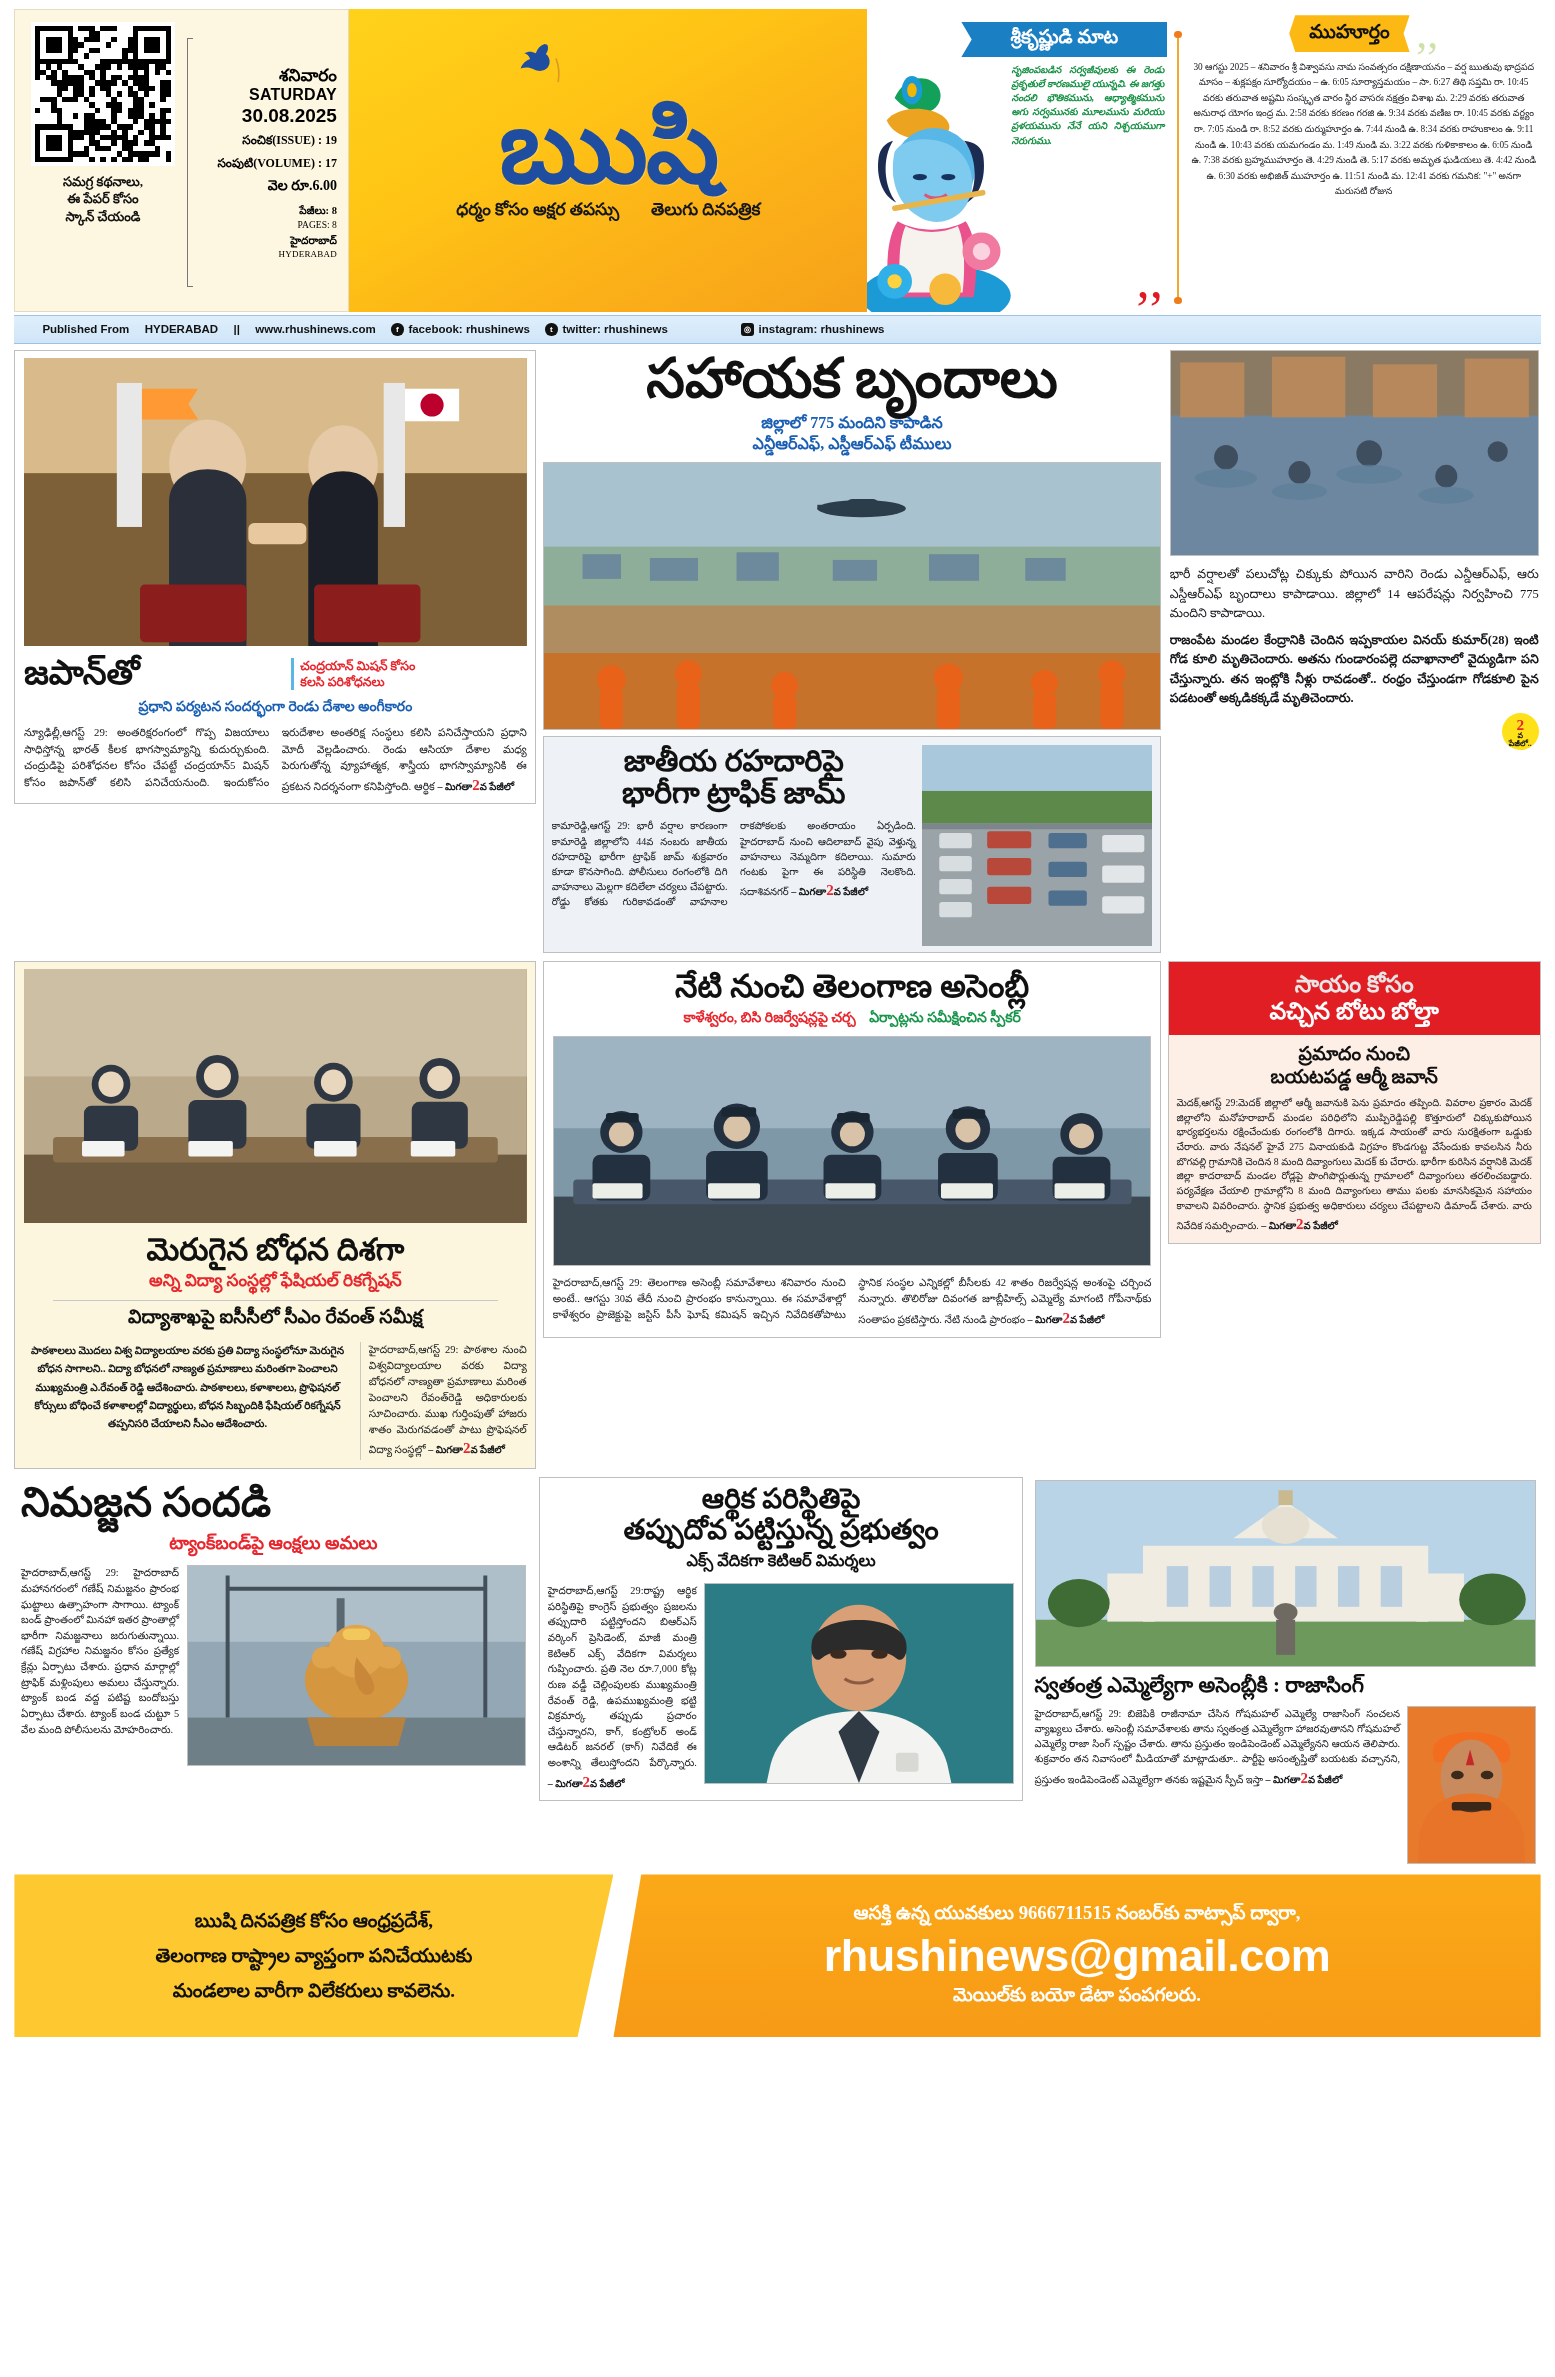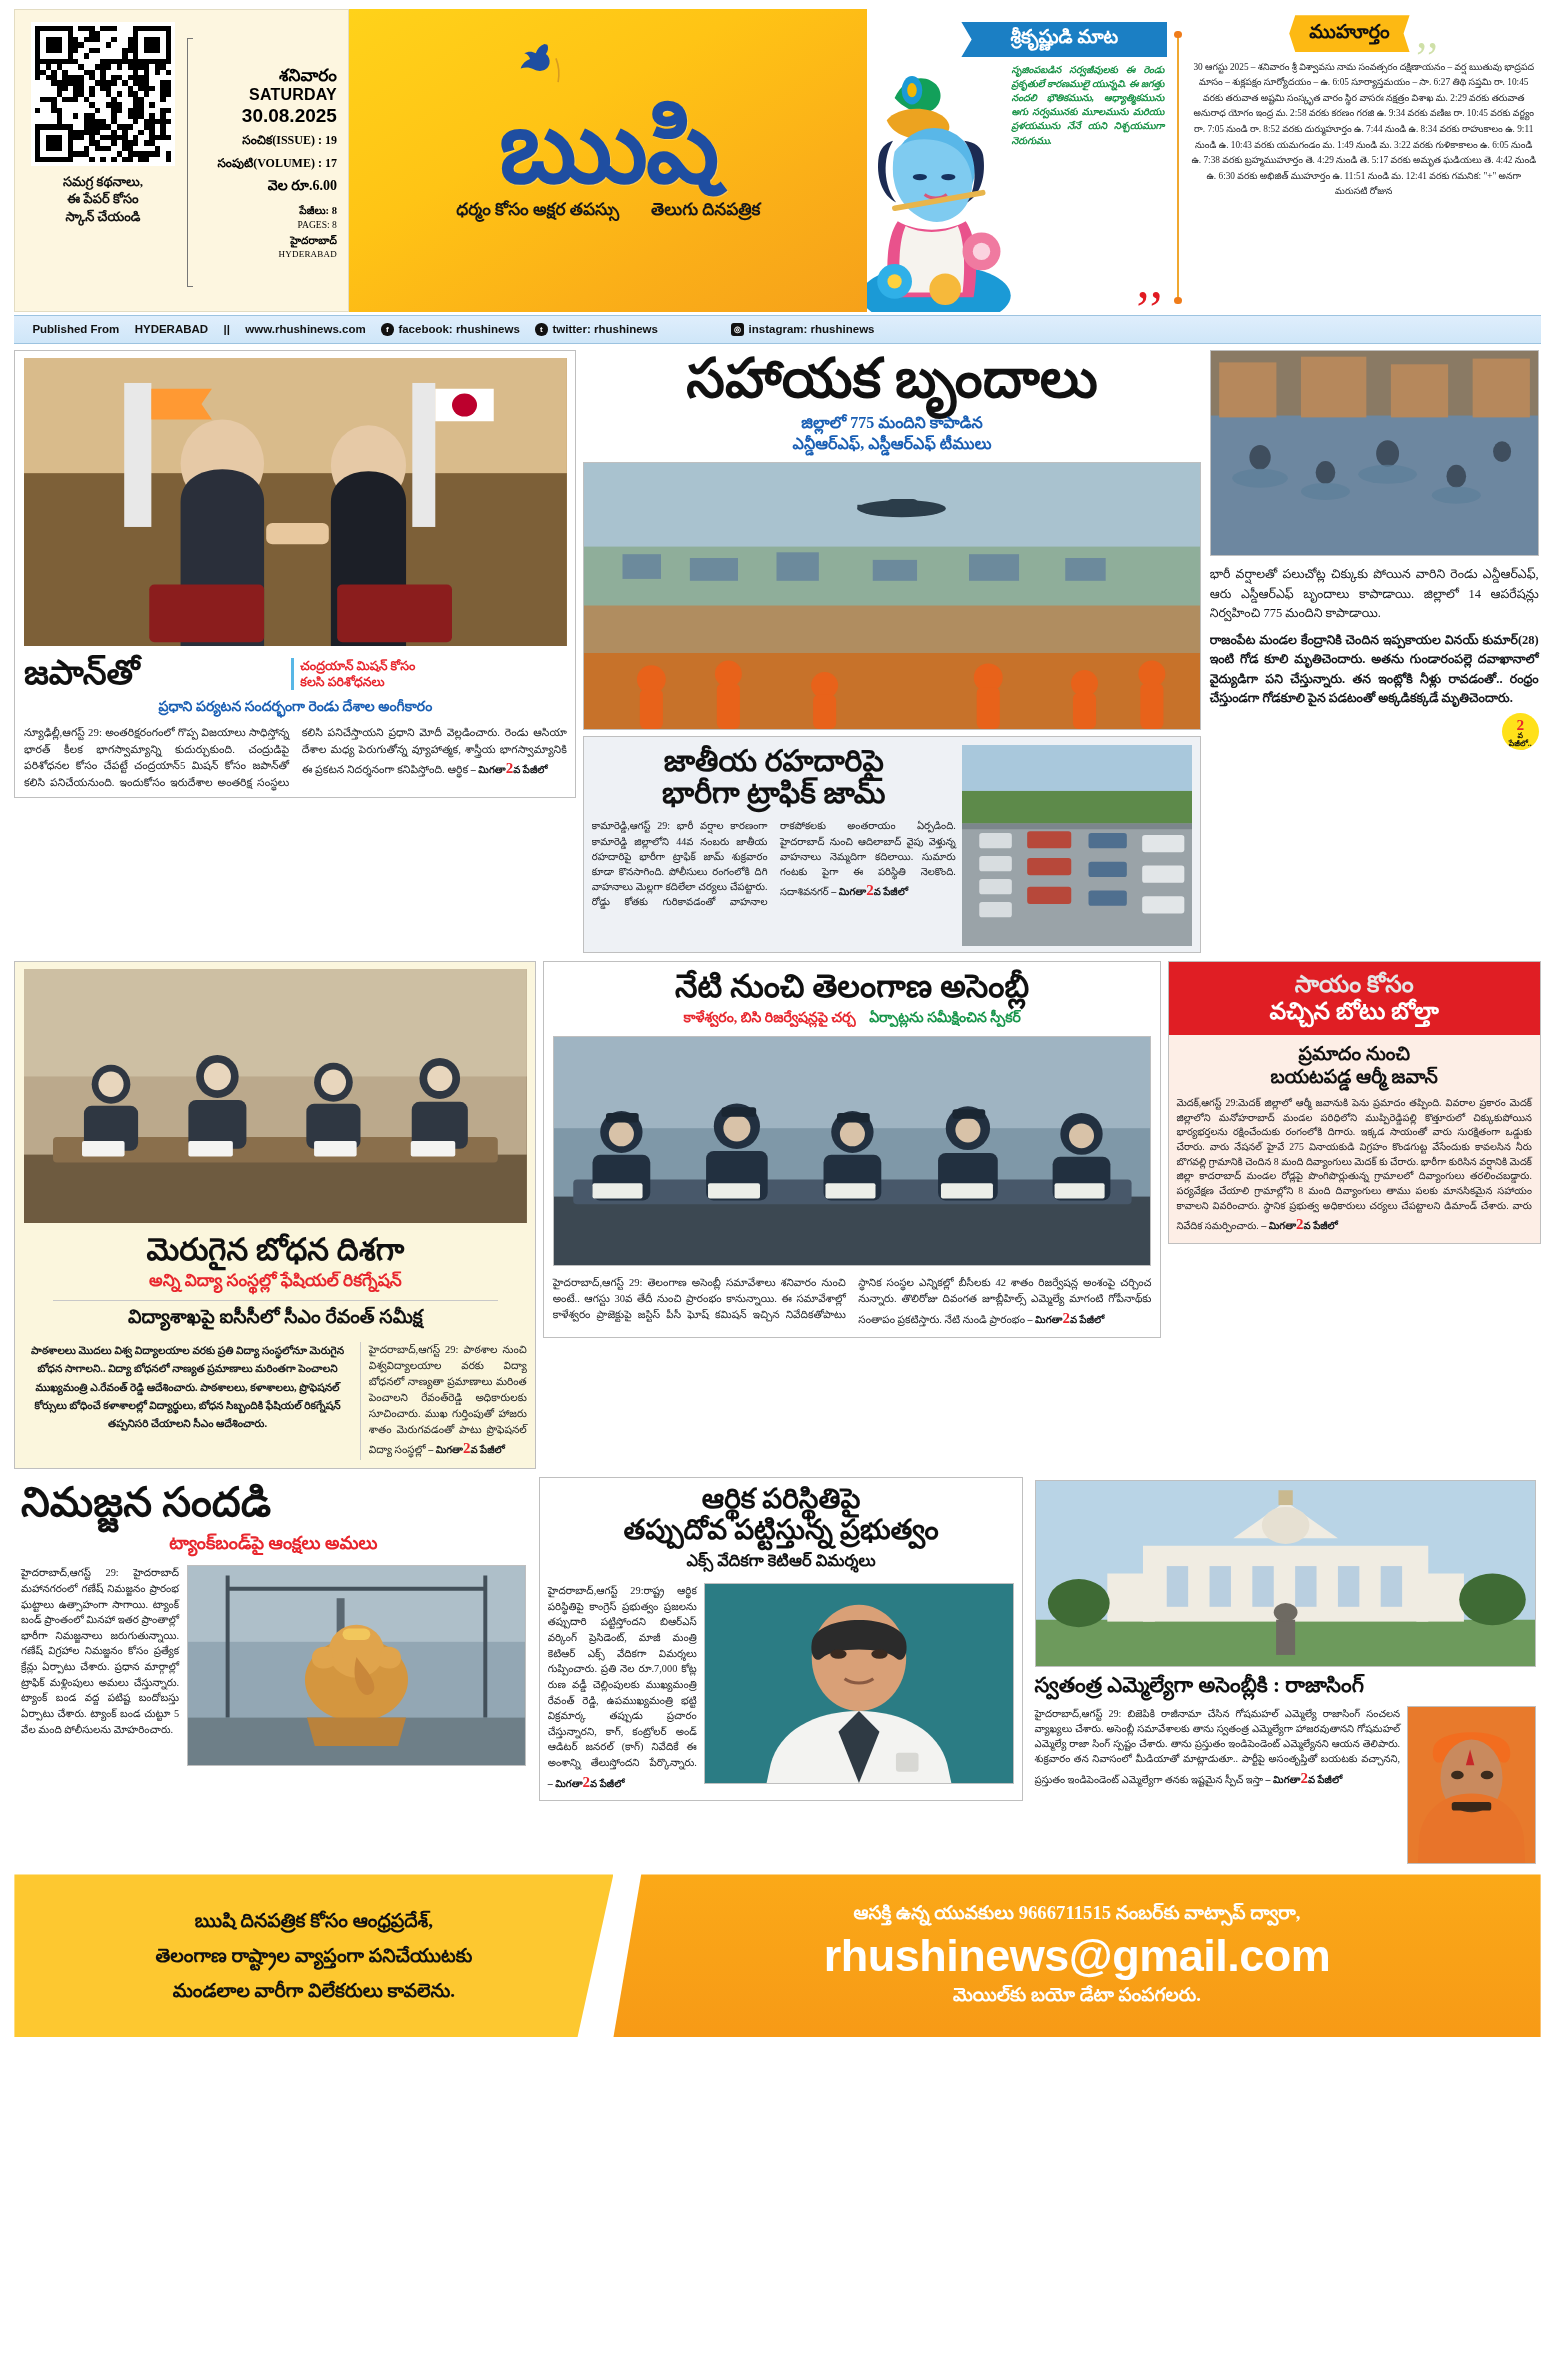"Published From" .pubbar .pb.first { padding-left: 18px -> 28px }
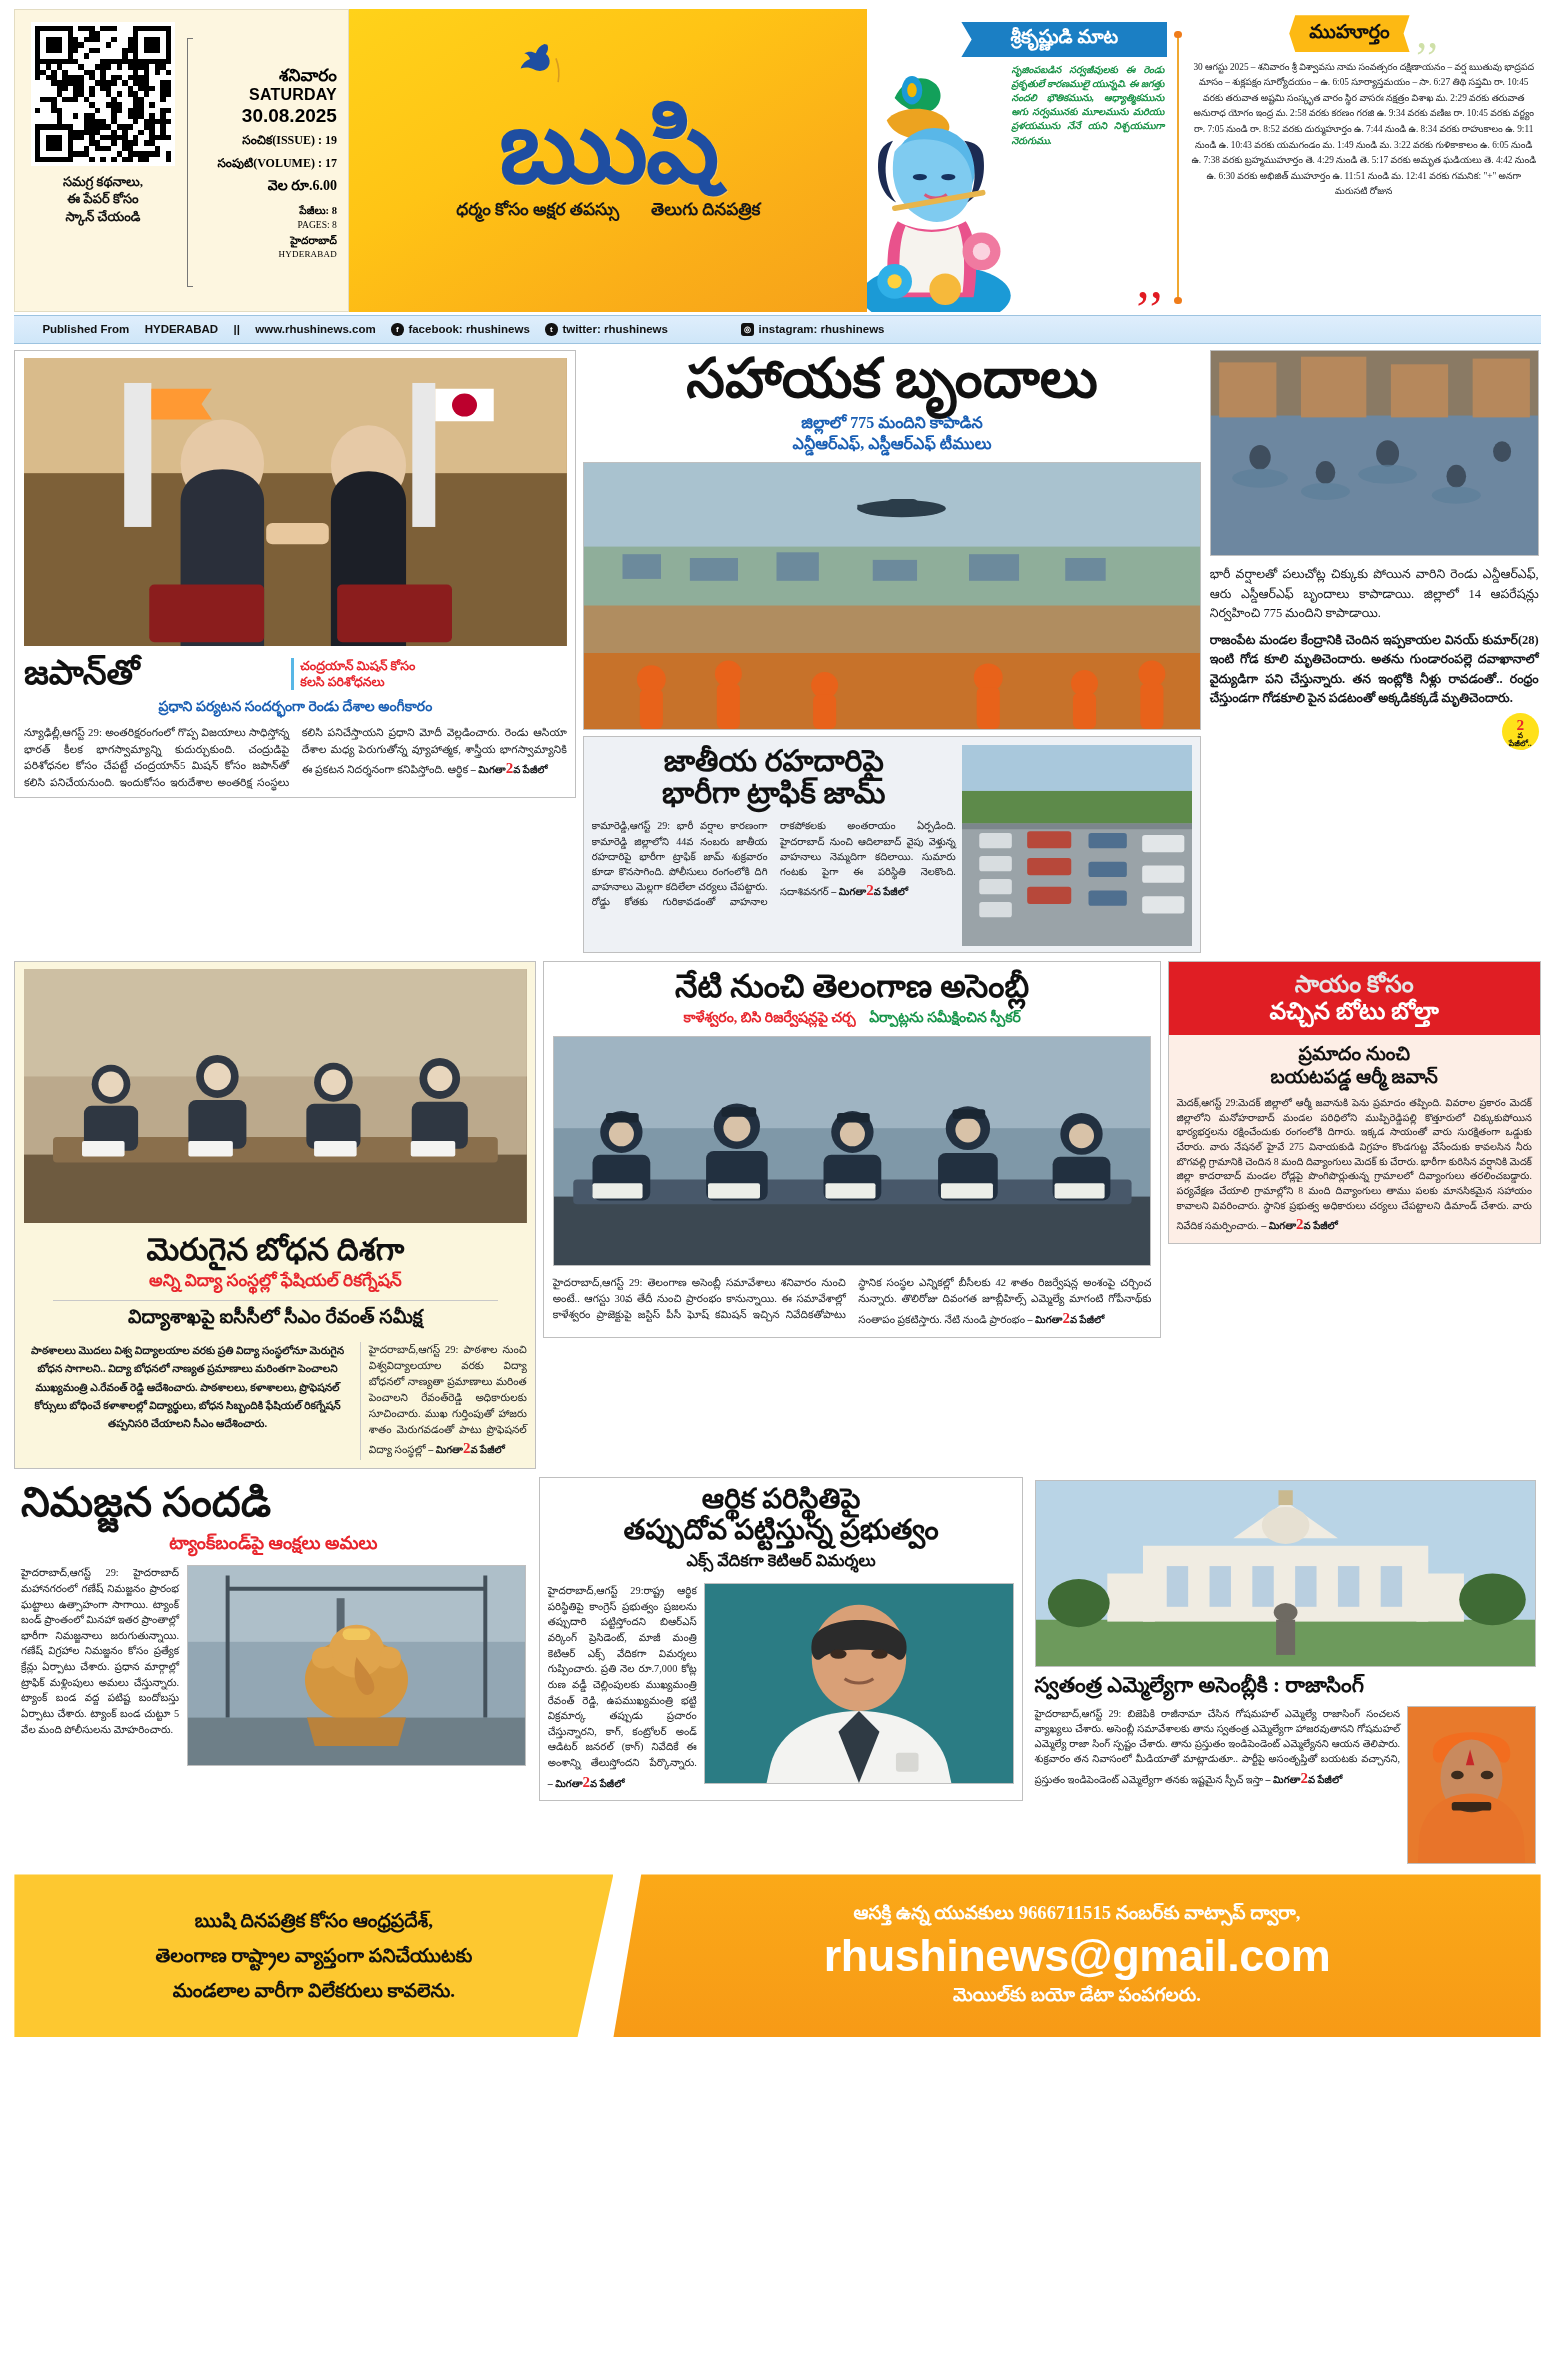"జపాన్‌తో" div.card { width: 562px -> 522px }
